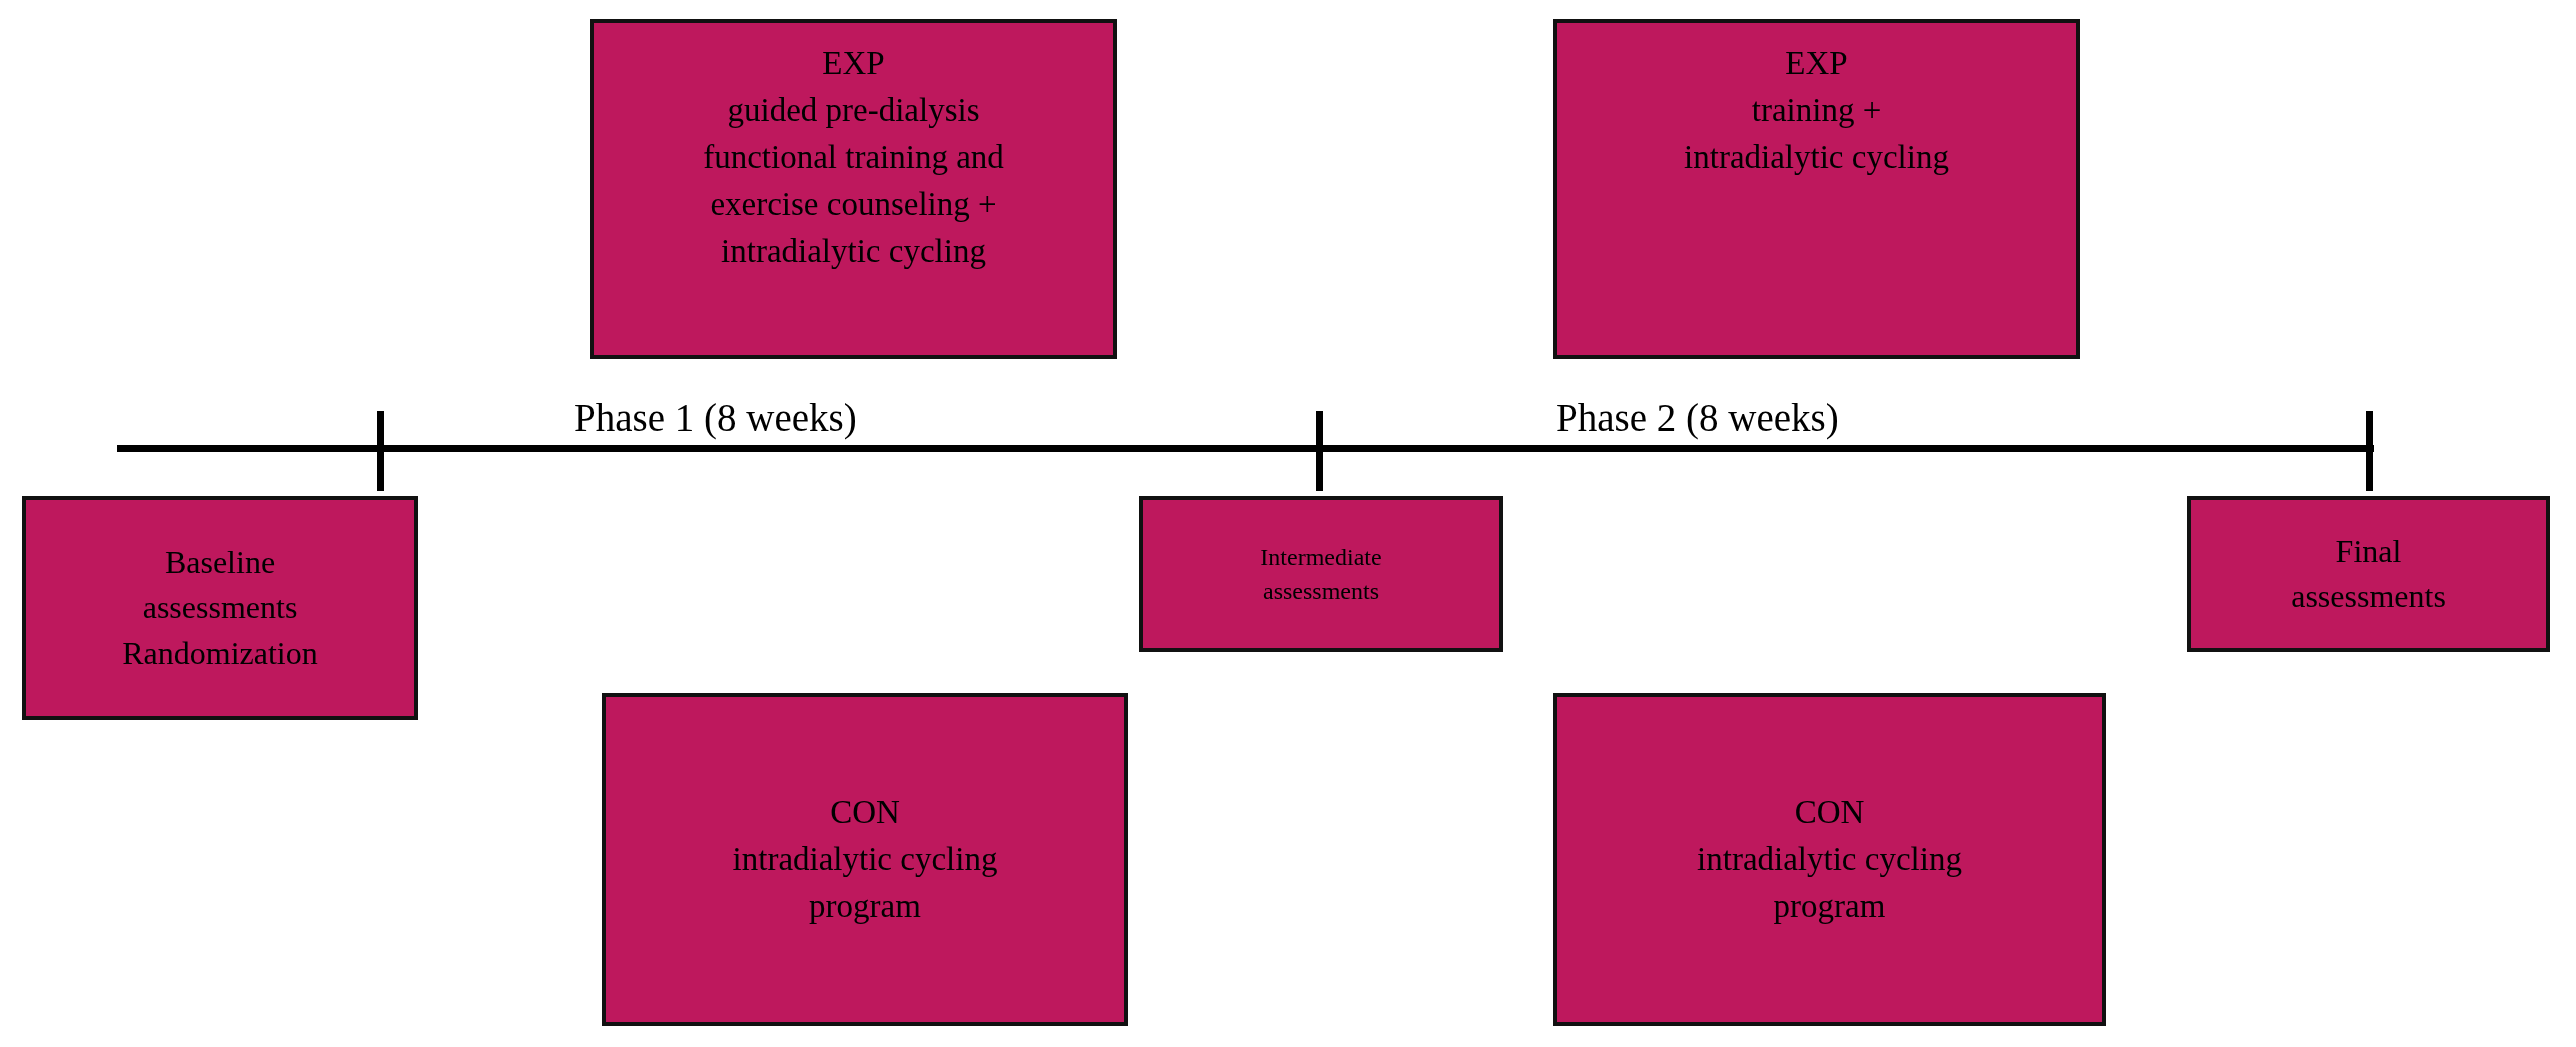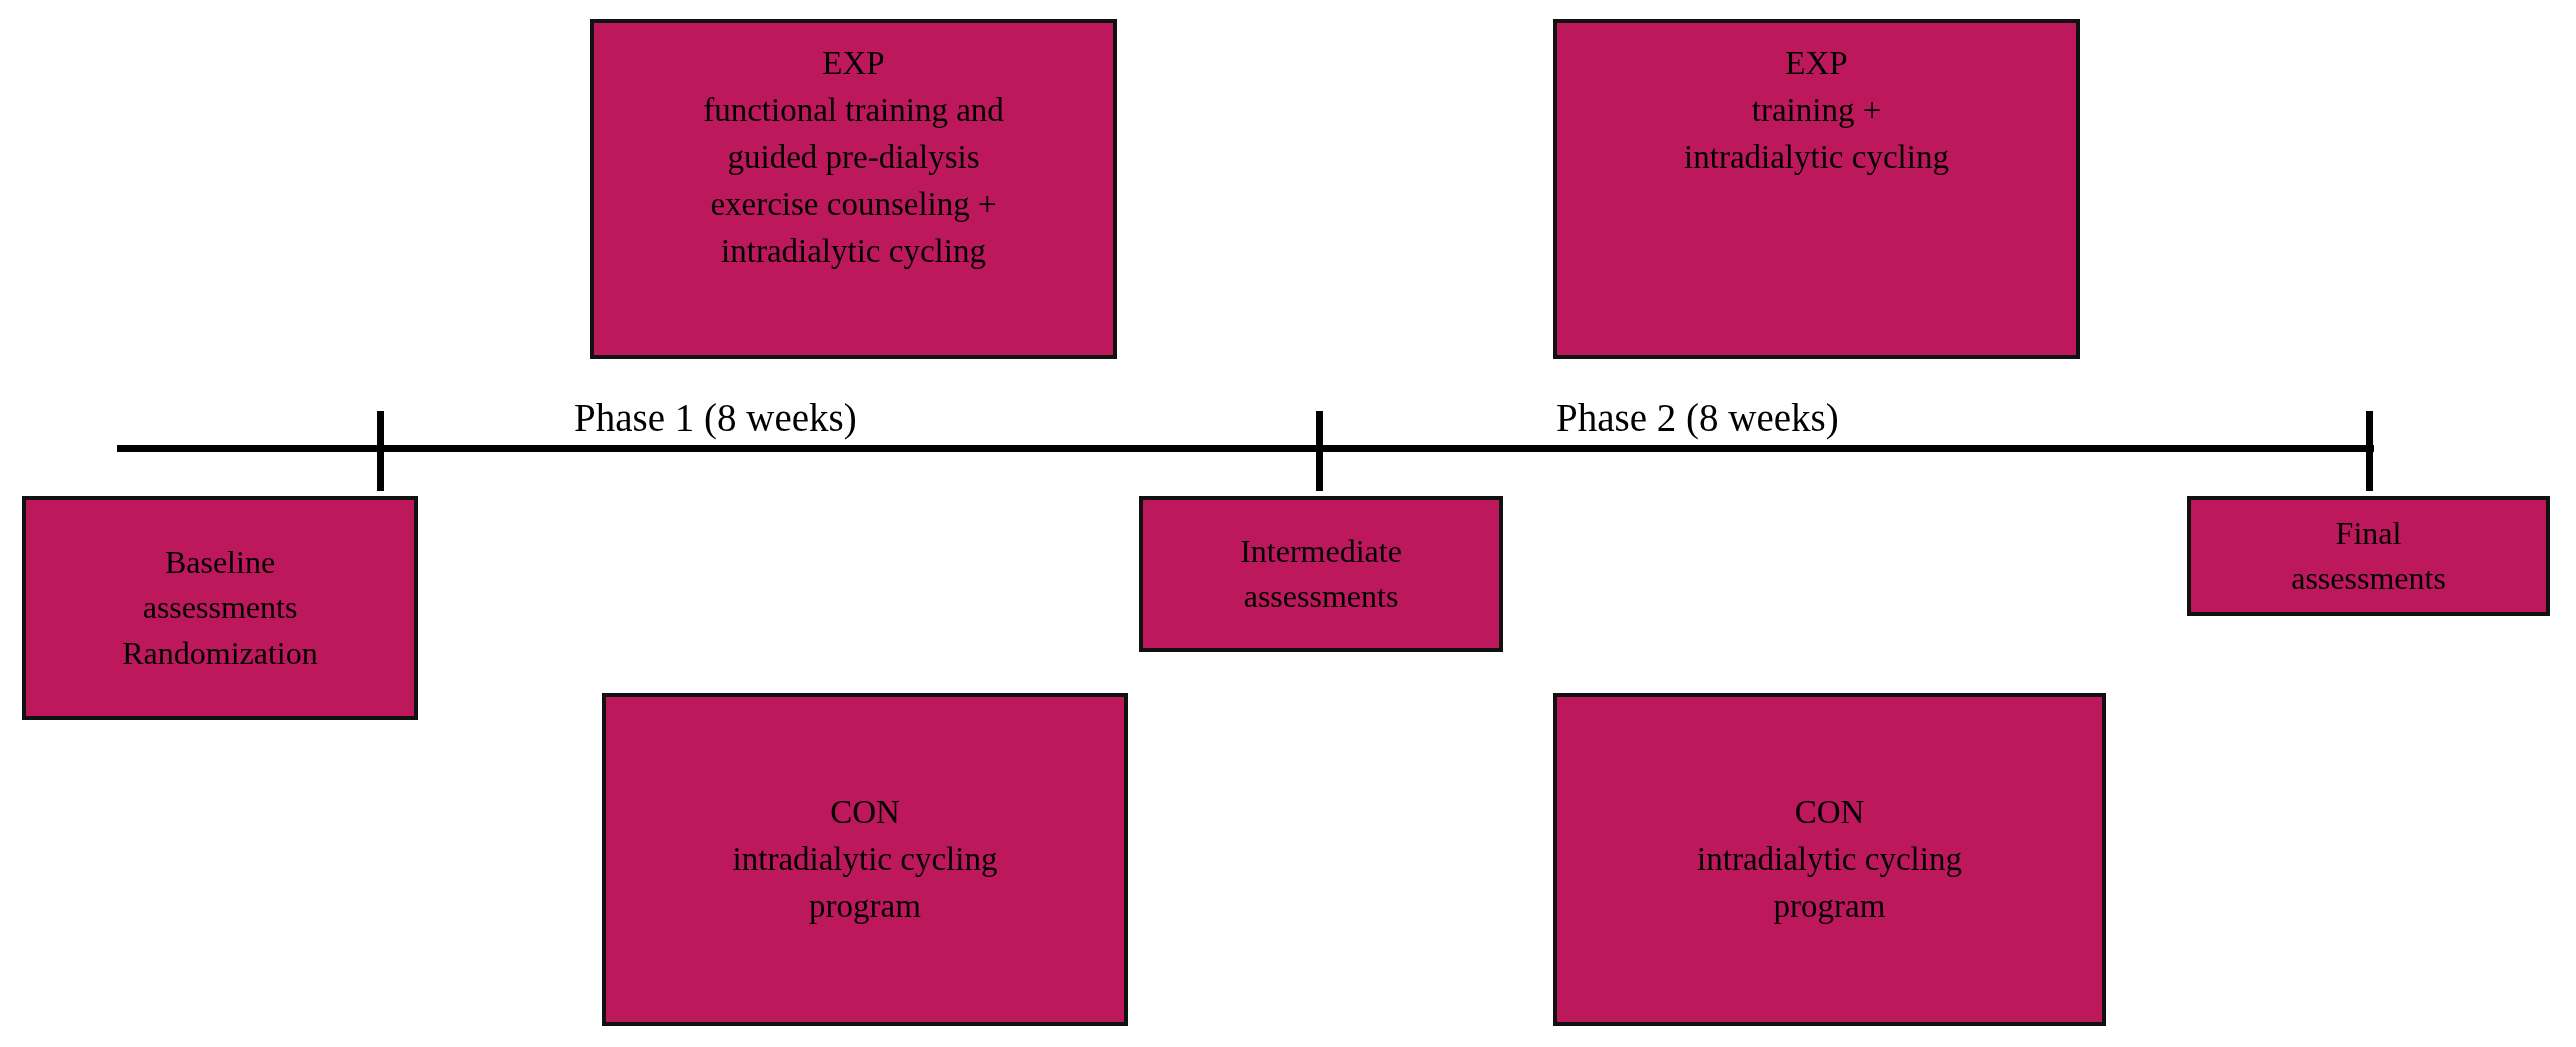"functional training and" span.ln { order: before "guided pre-dialysis" -> after "guided pre-dialysis" }
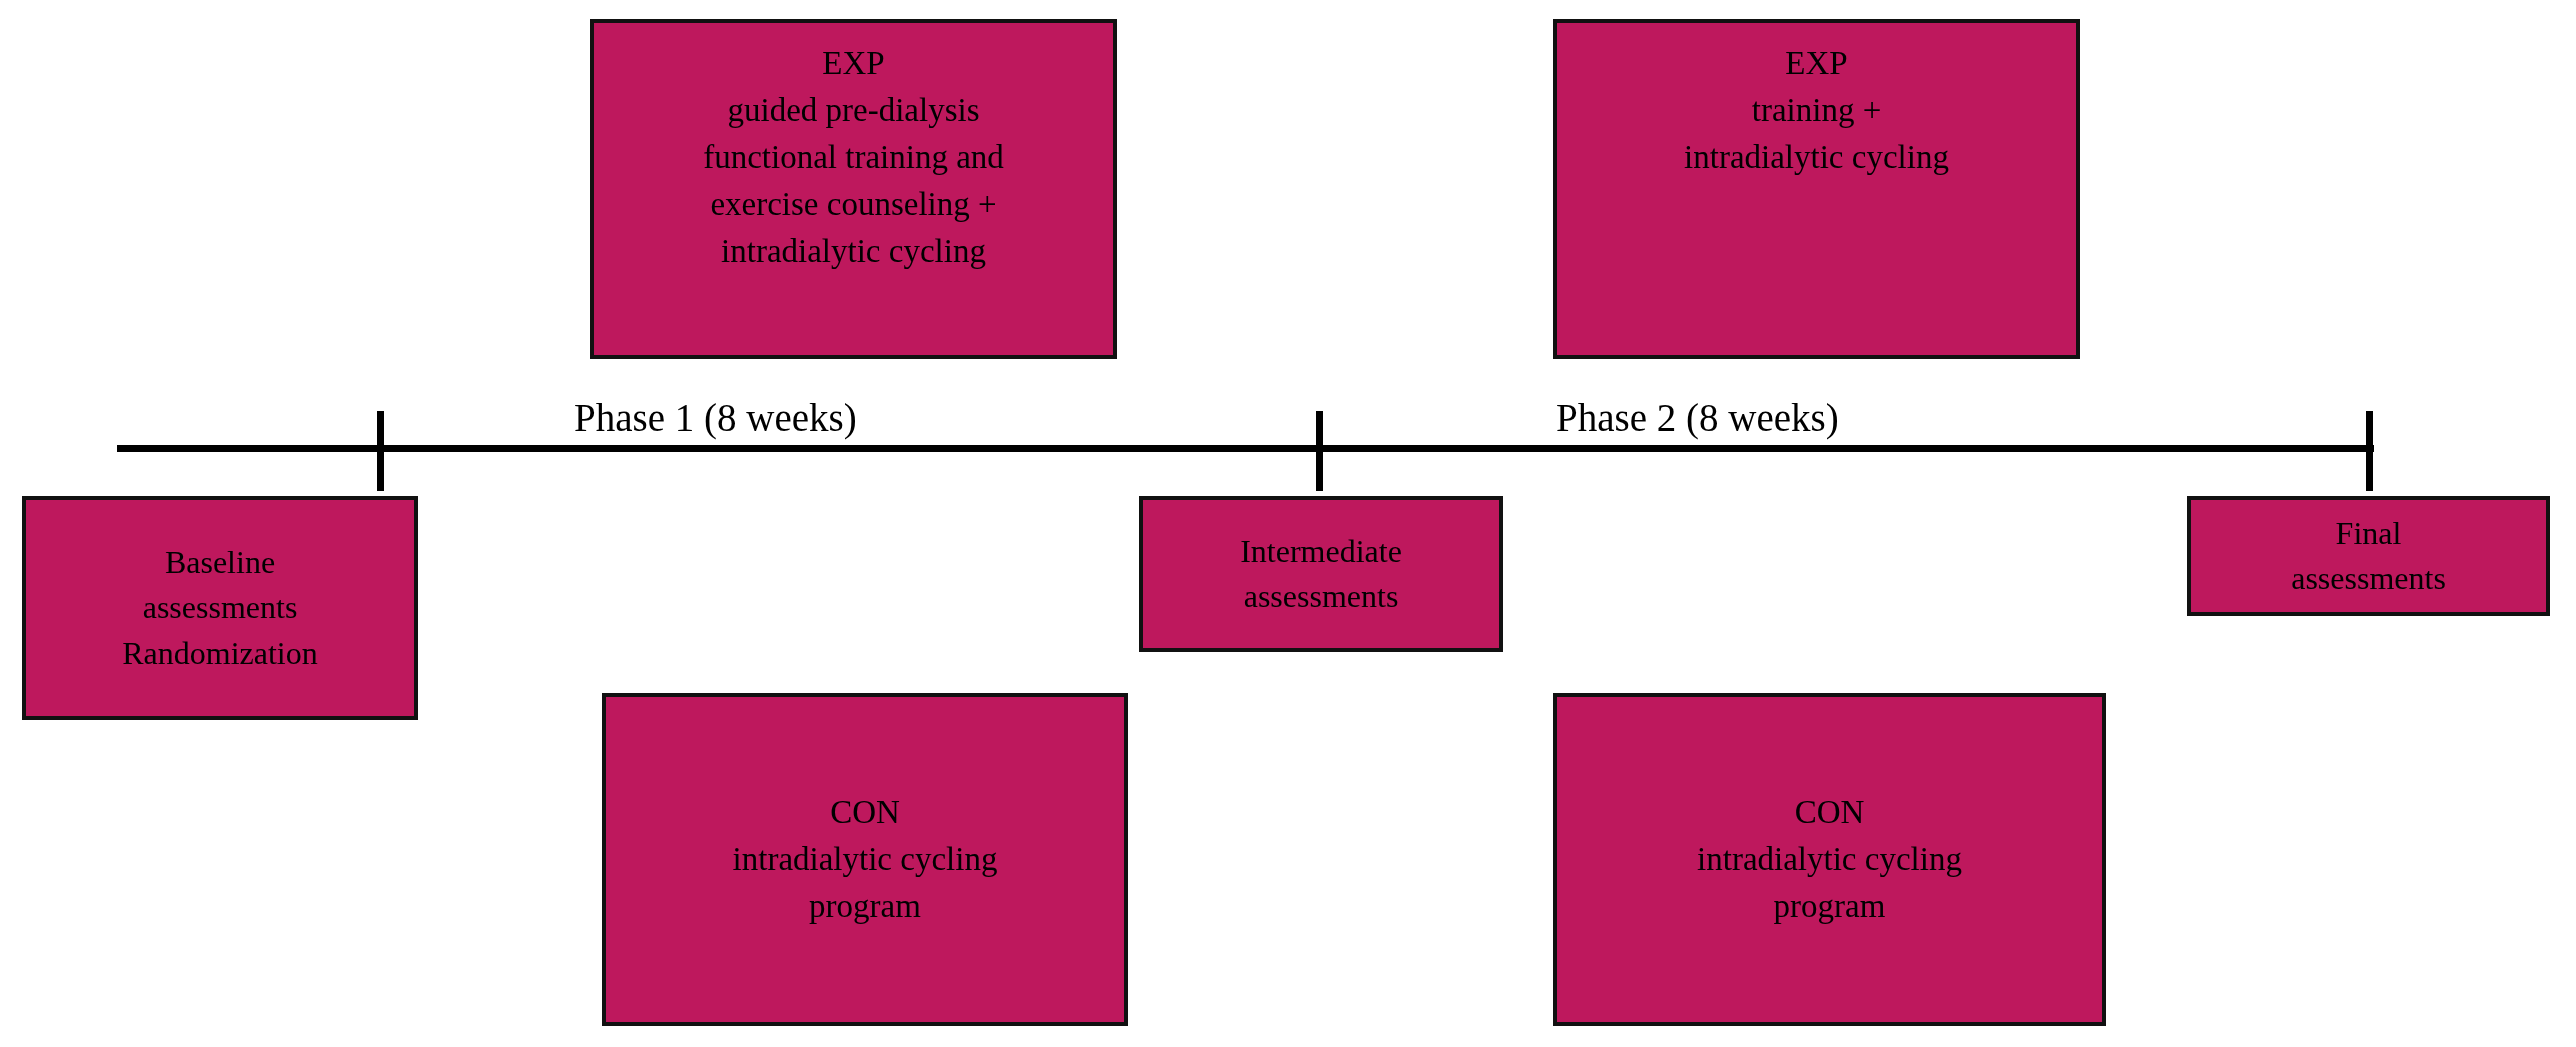"Intermediate" #intermediate-box { font-size: 32px -> 24px }
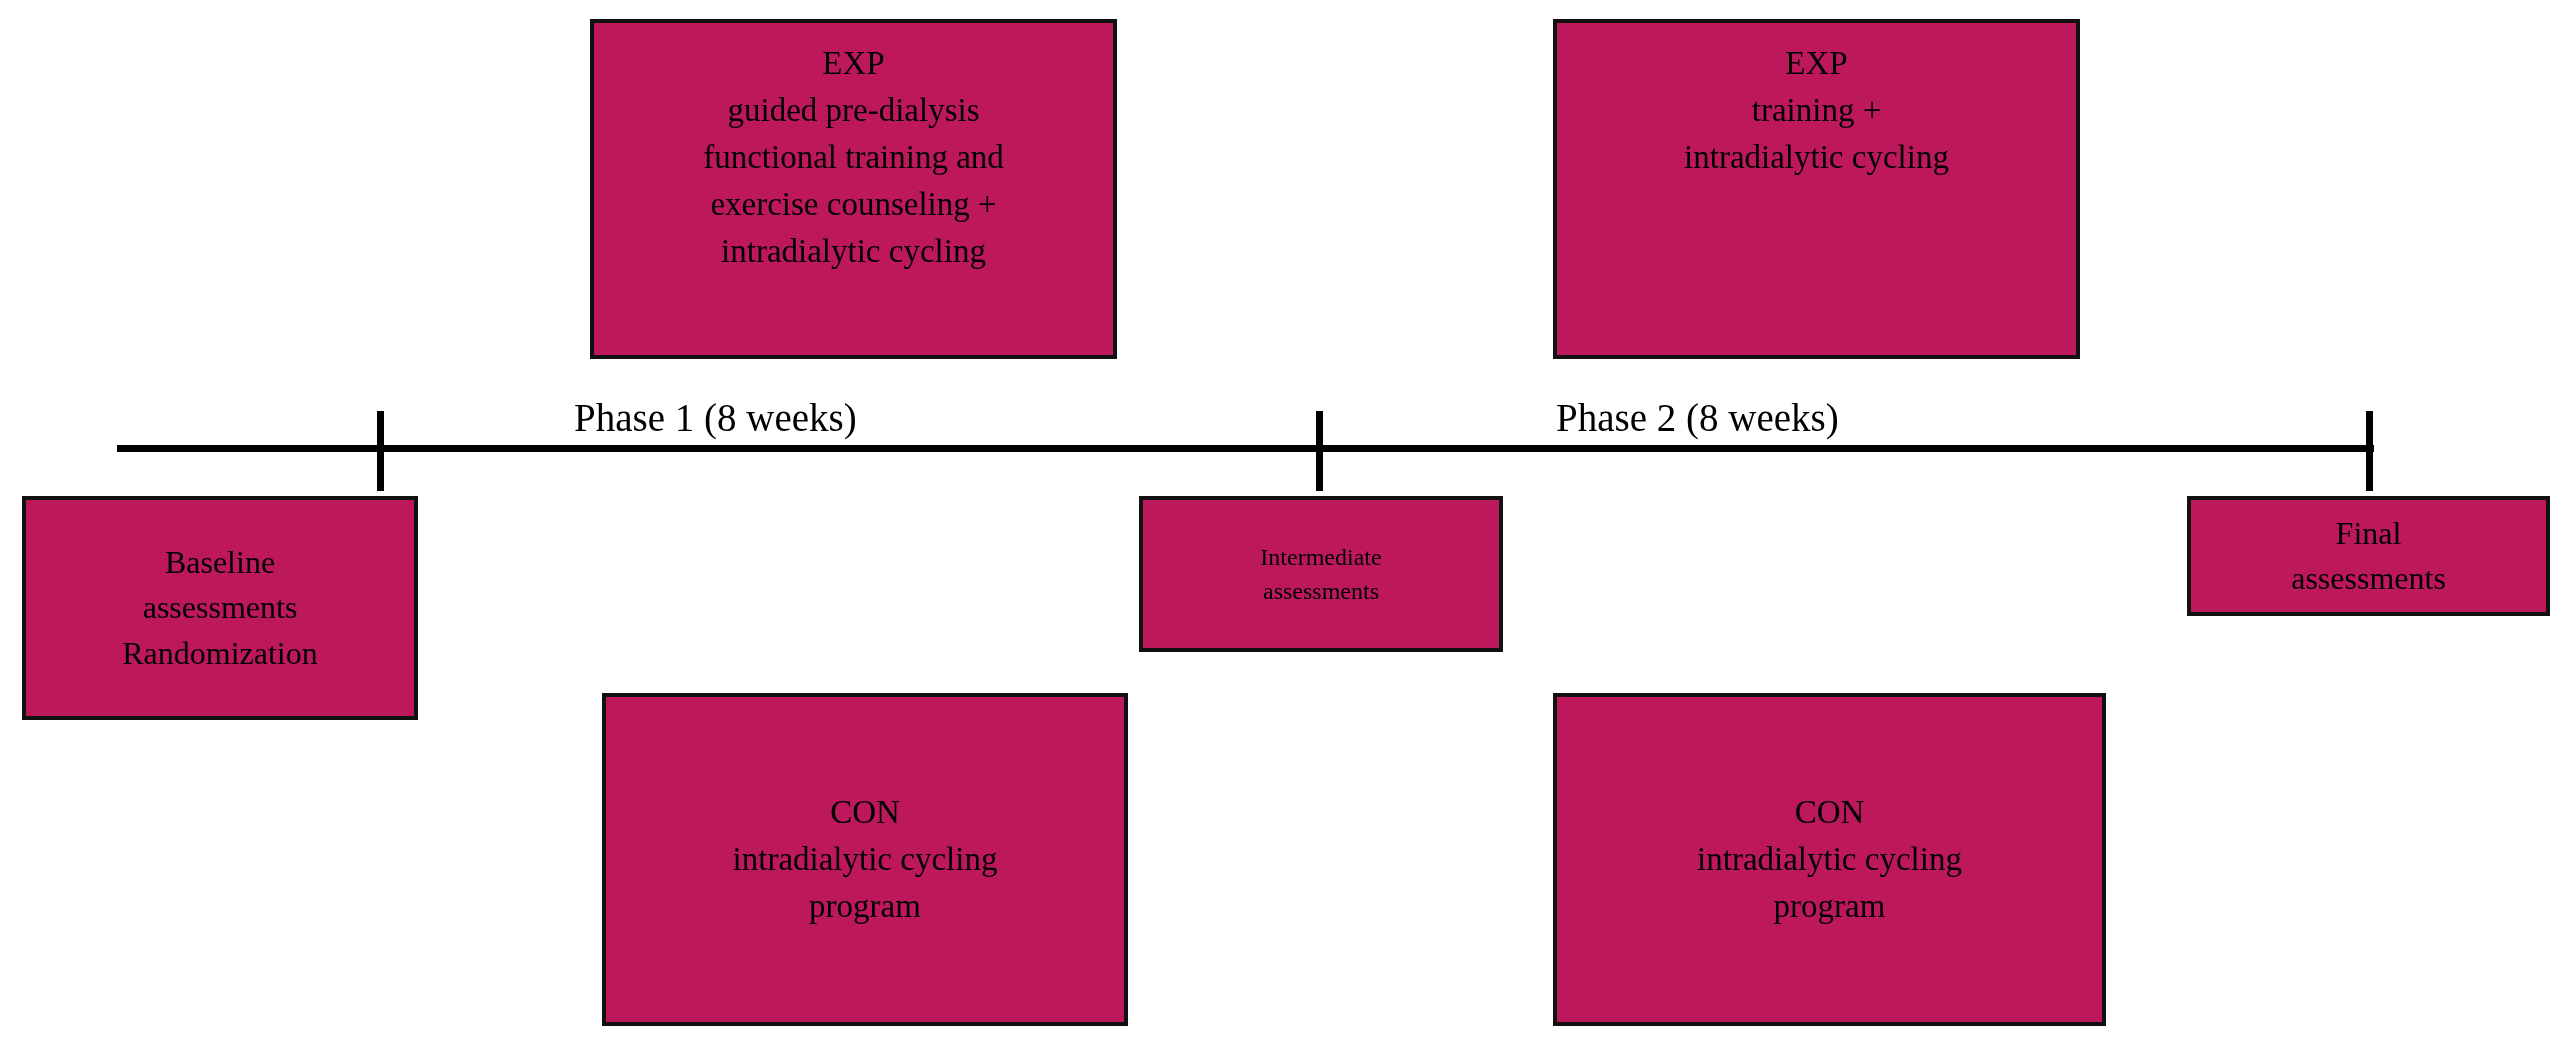"Final" #final-box { height: 120px -> 156px }
